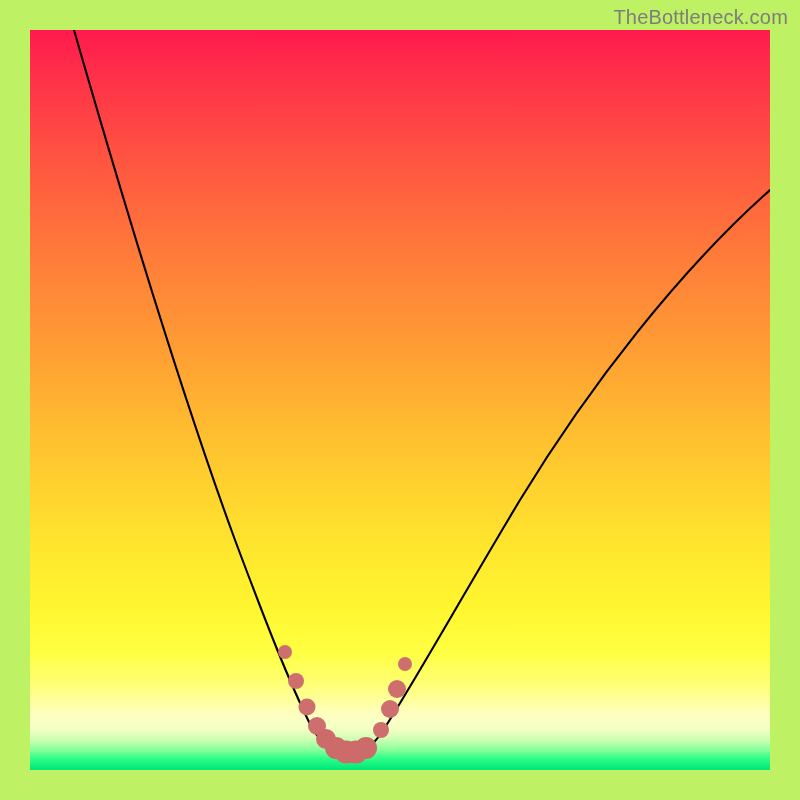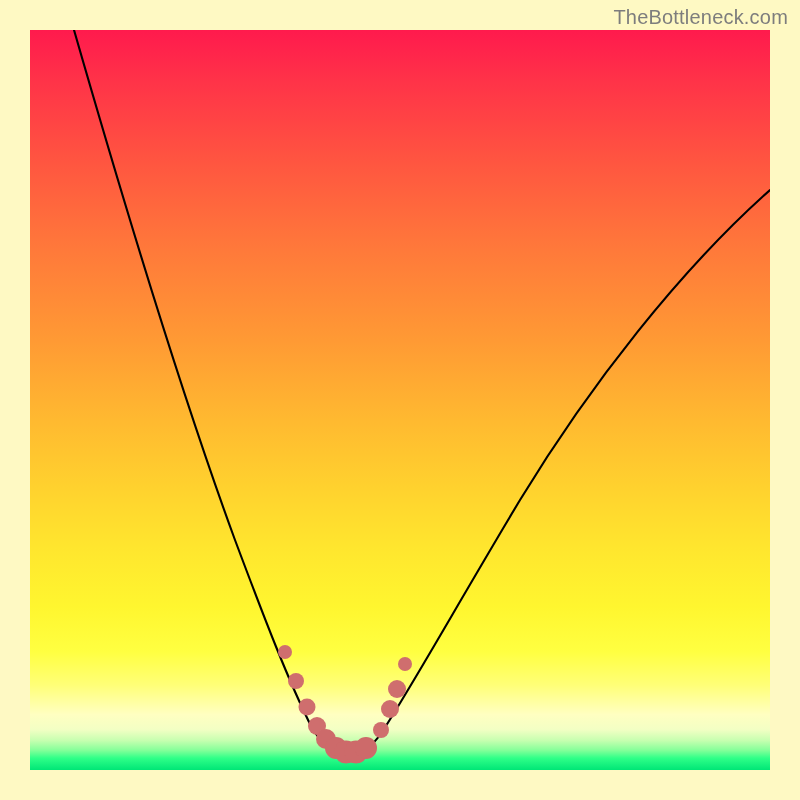"TheBottleneck.com" .frame { background: #fef9c3 -> #bef264 }
